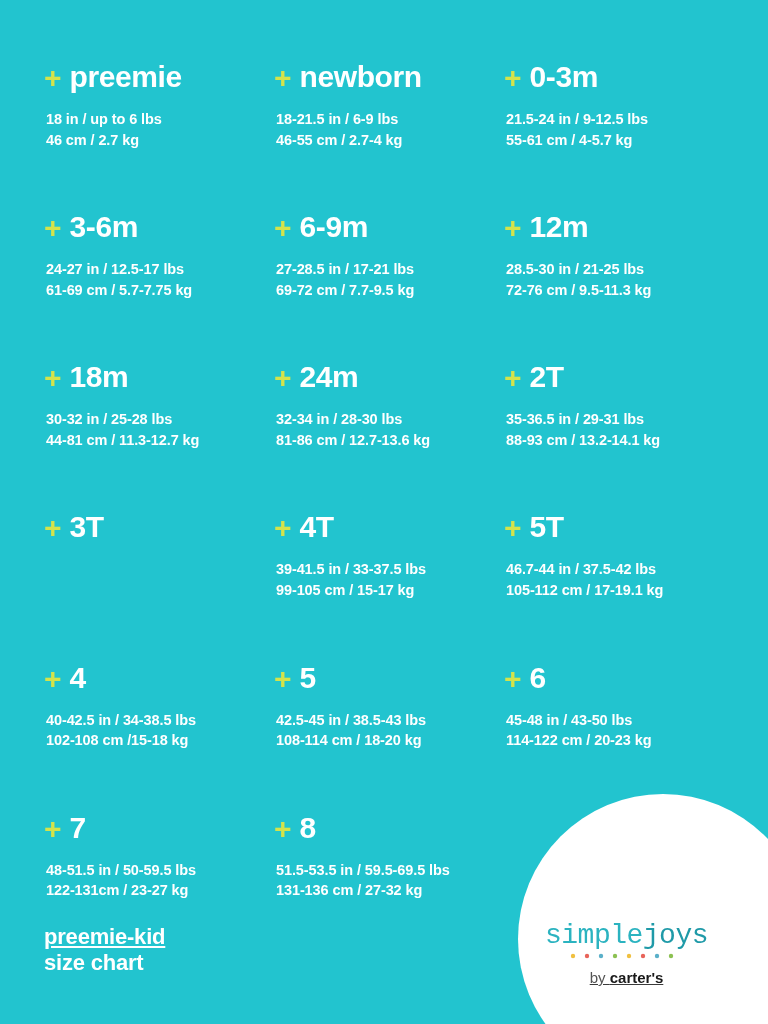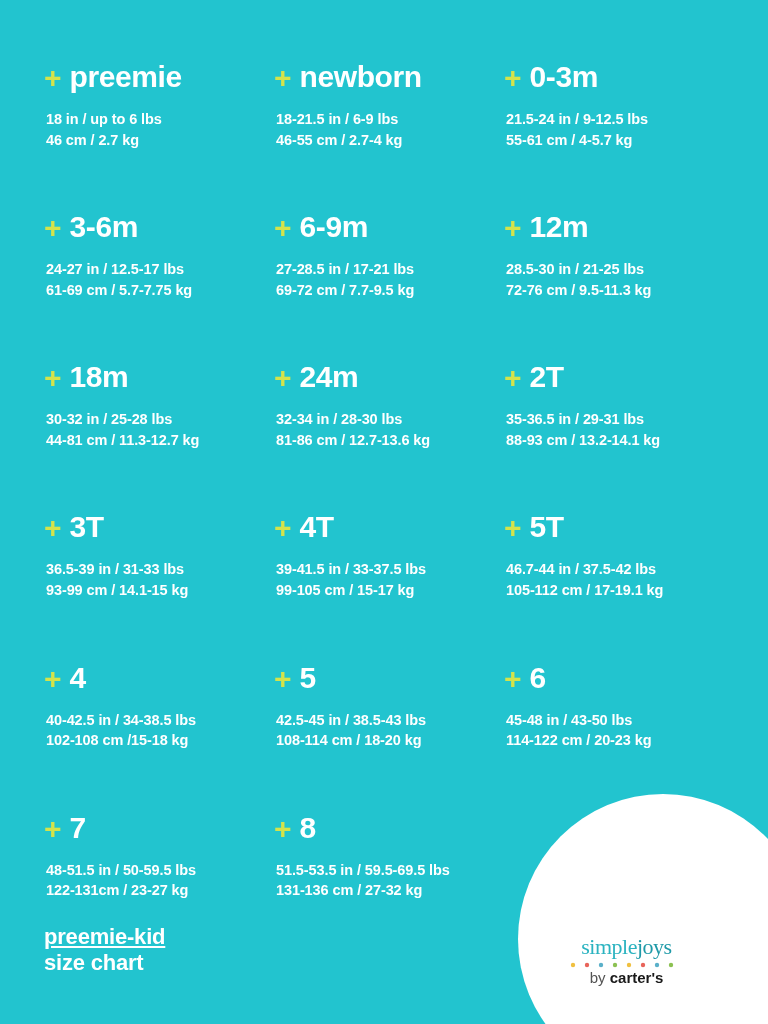"36.5-39 in / 31-33 lbs" div.detail { html: <div> <div>36.5-39 in / 31-33 lbs</div> <div>93-99 cm / 14.1-15 kg</div> </div> -> none }
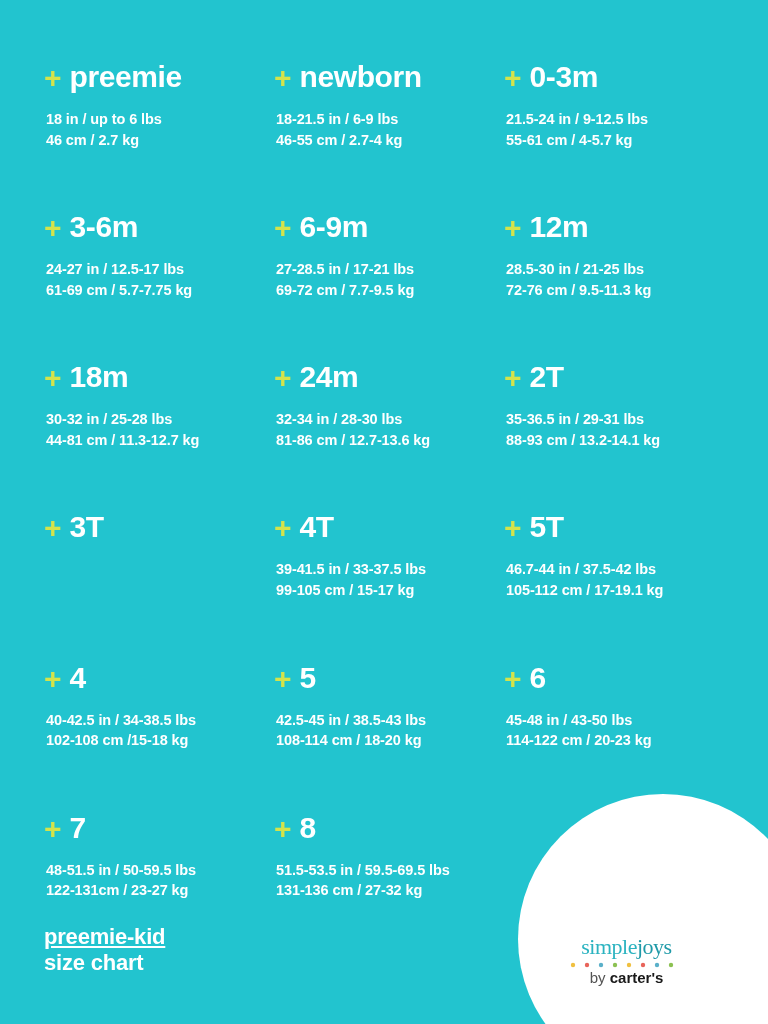"simplejoys" .brand-main { font-family: Liberation Serif, serif -> Liberation Mono, monospace; font-size: 22px -> 28px }
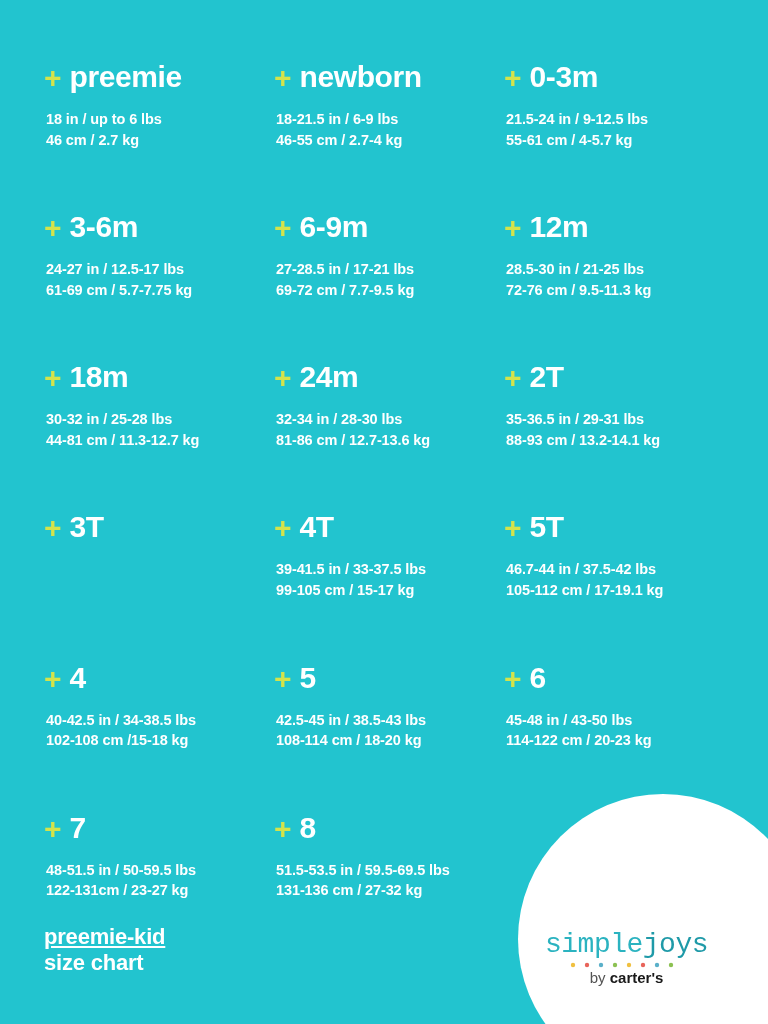"by carter's" .brand-sub { margin-top: 1px -> 10px; text-decoration: none -> underline }
